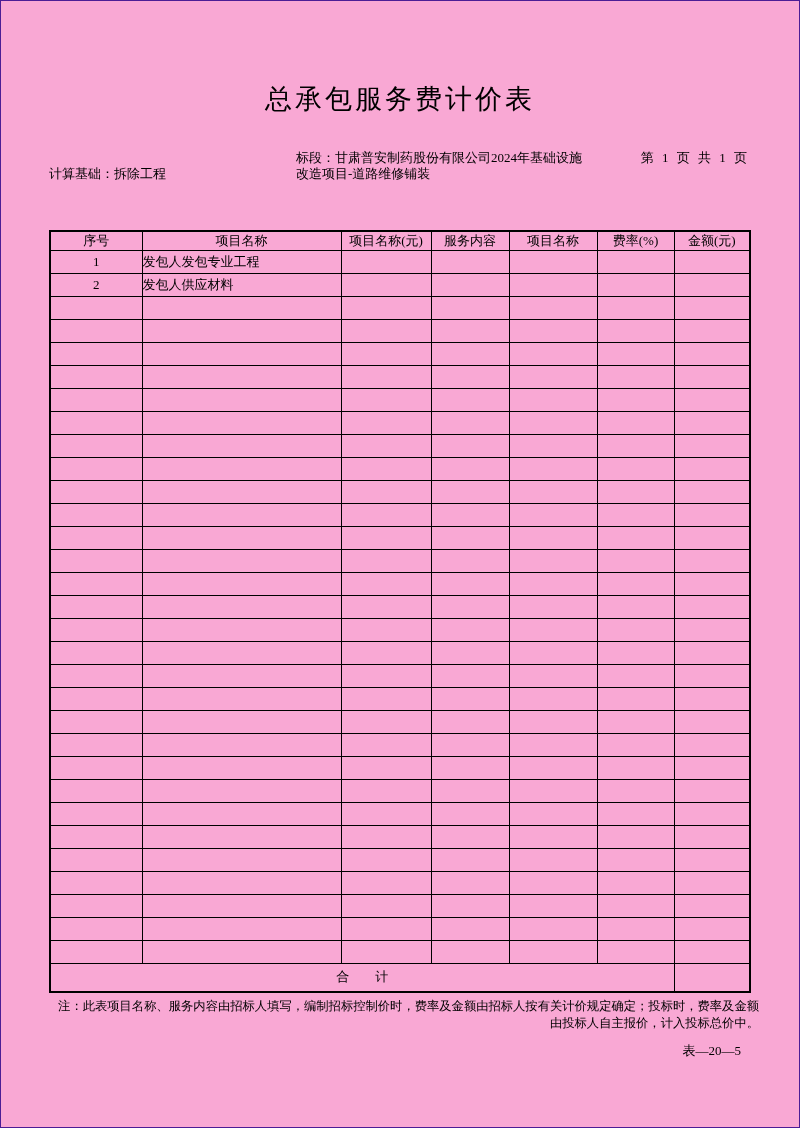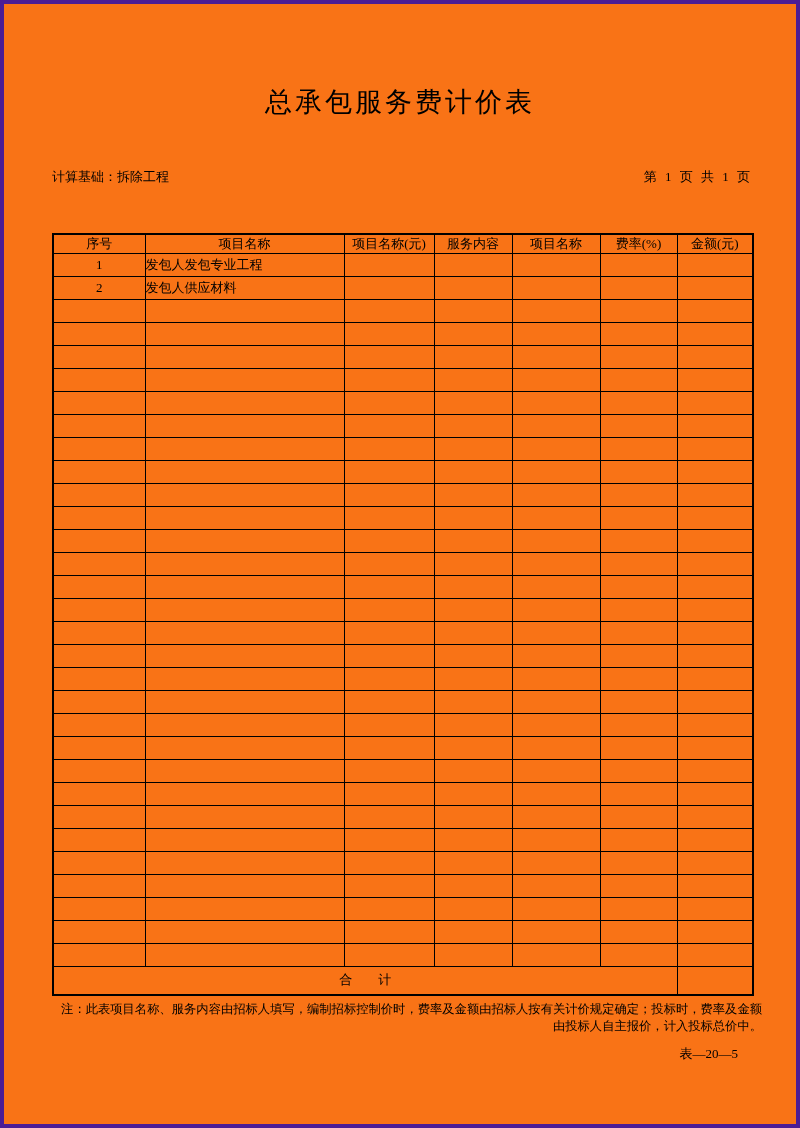"总承包服务费计价表" .page { background: #f97316 -> #f9a8d4; border: 4px solid #4c1d95 -> 1px solid #4c1d95 }
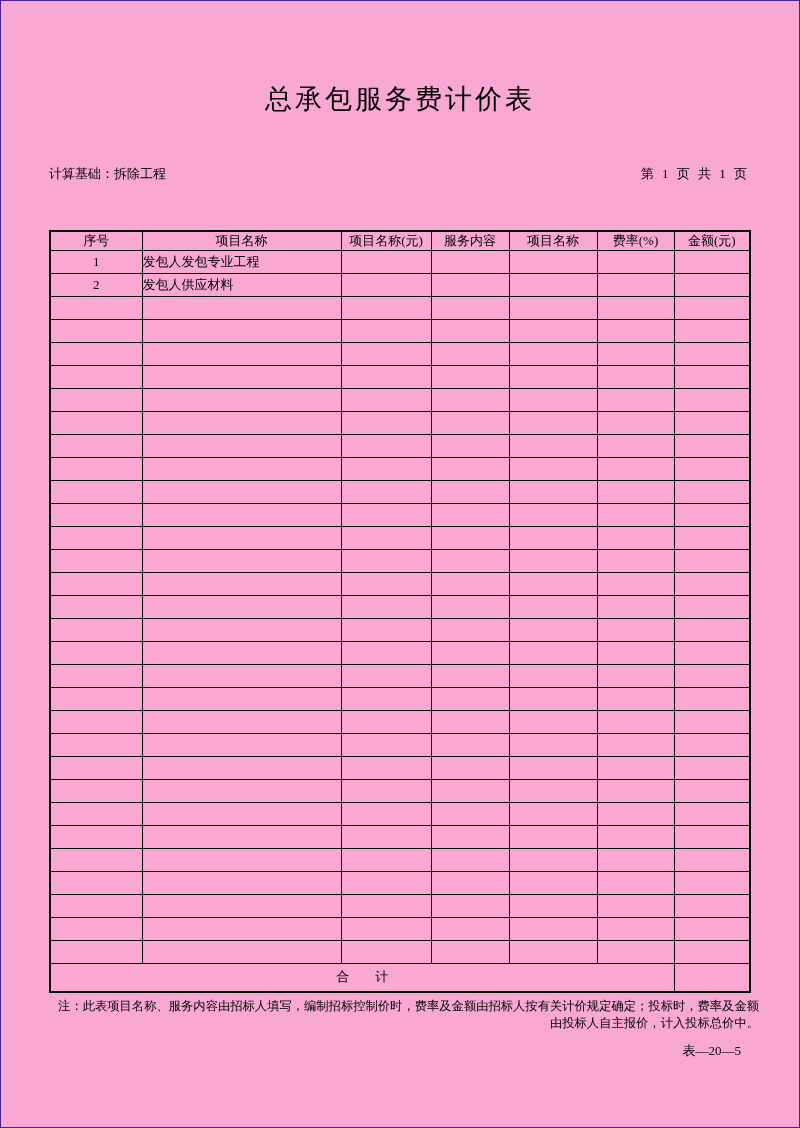"标段：甘肃普安制药股份有限公司2024年基础设施" div.meta-center { html: none -> <div> <div>标段：甘肃普安制药股份有限公司2024年基础设施</div> <div>改造项目-道路维修铺装</div> </div> }
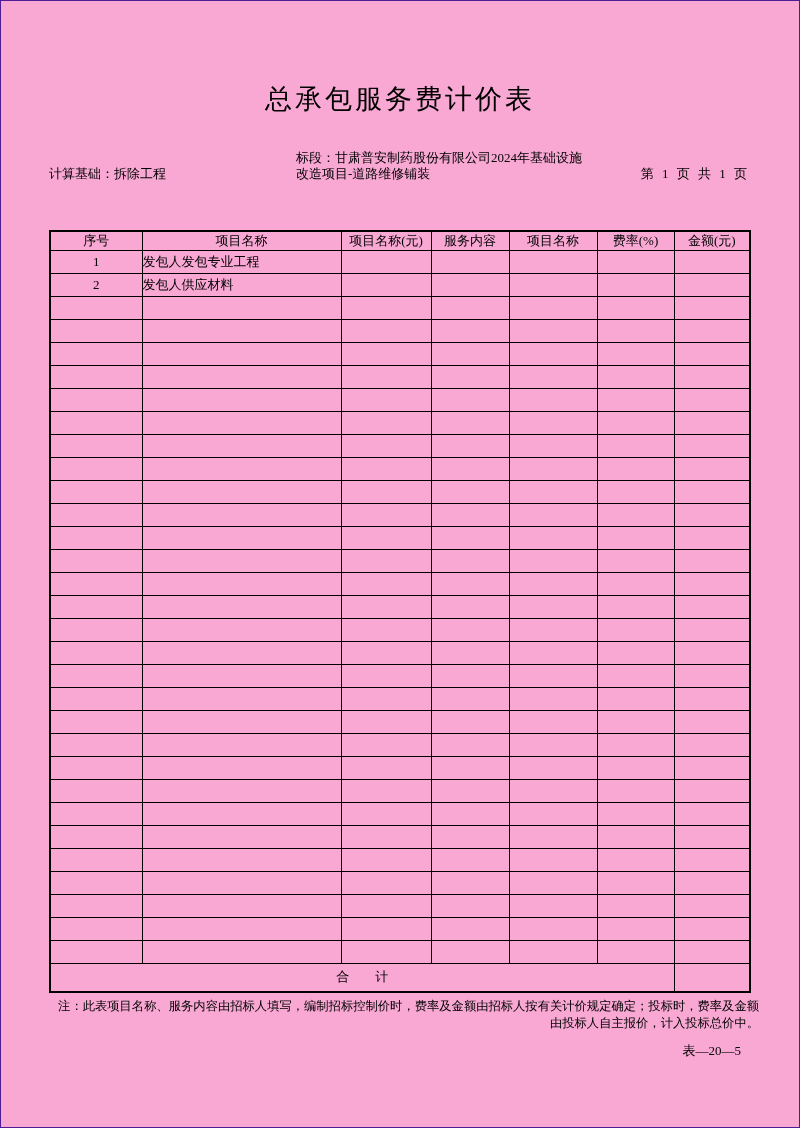"第 1 页 共 1" .meta-right { bottom: 2px -> 18px }
